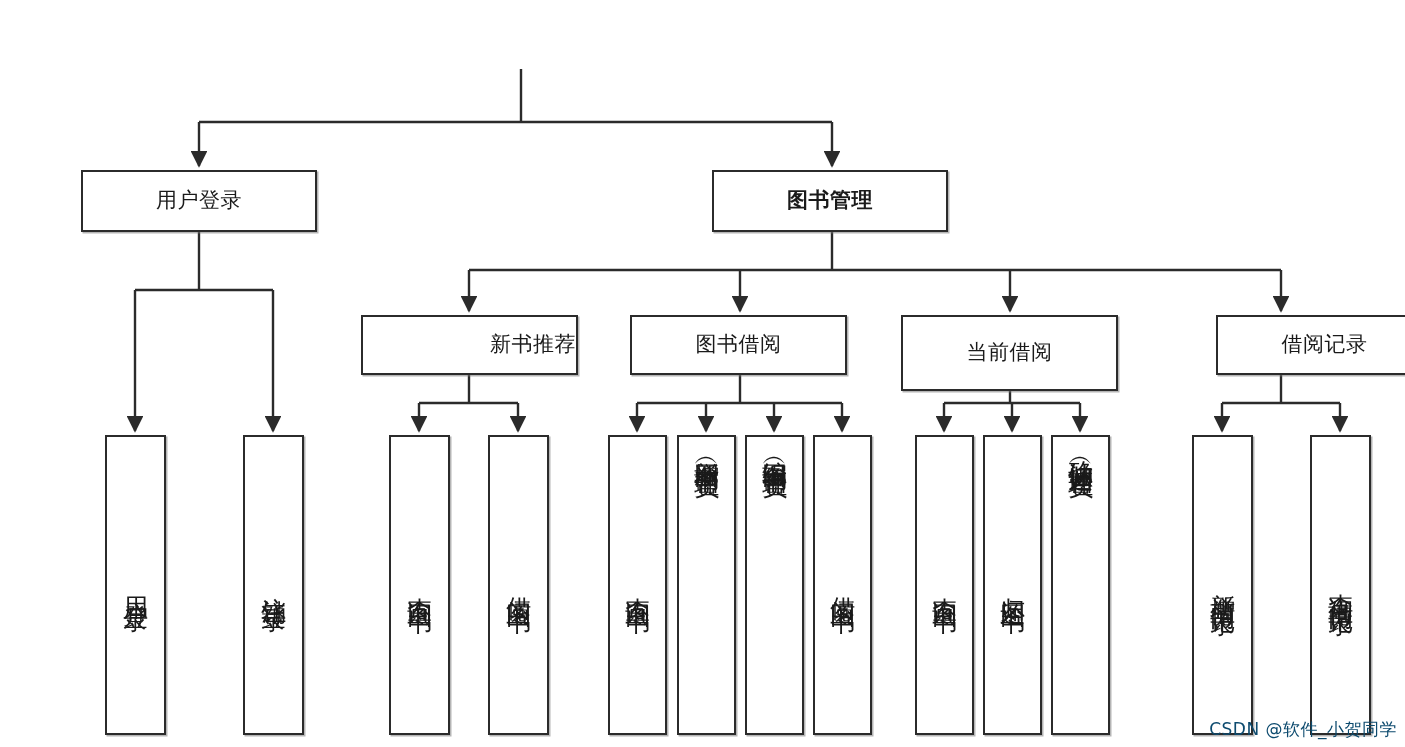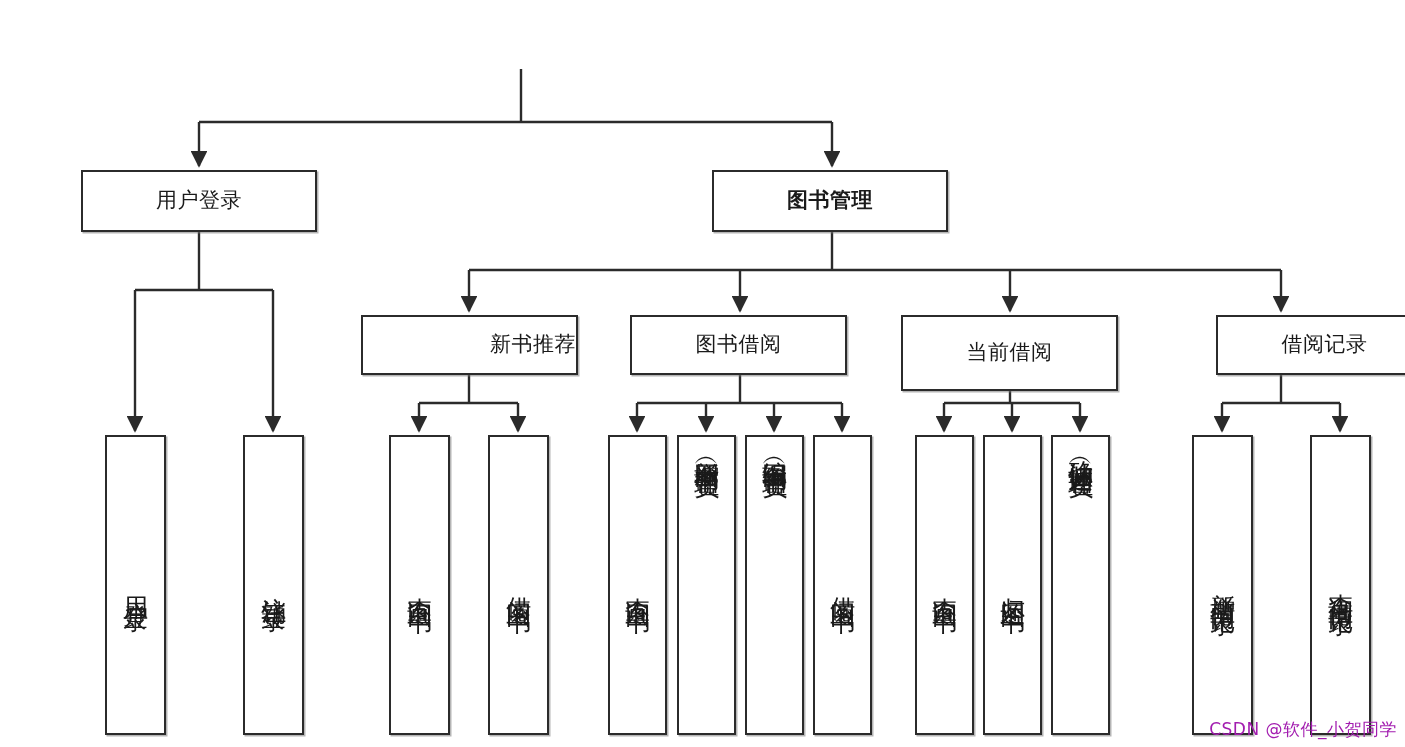"CSDN @软件_小贺同学" #watermark { color: #a21caf -> #0c4a6e }
